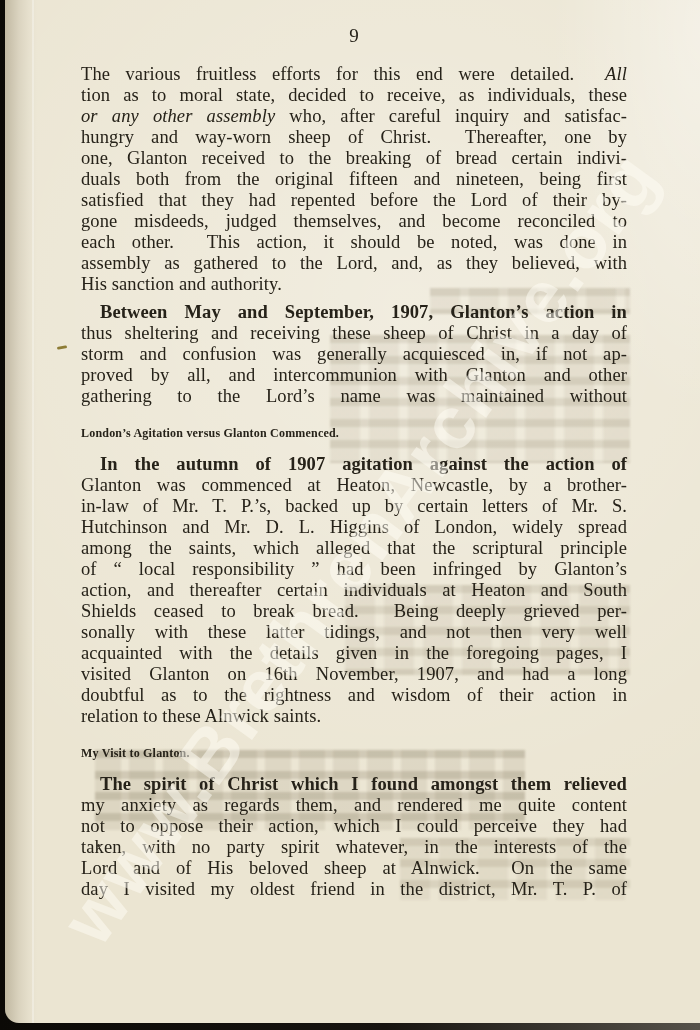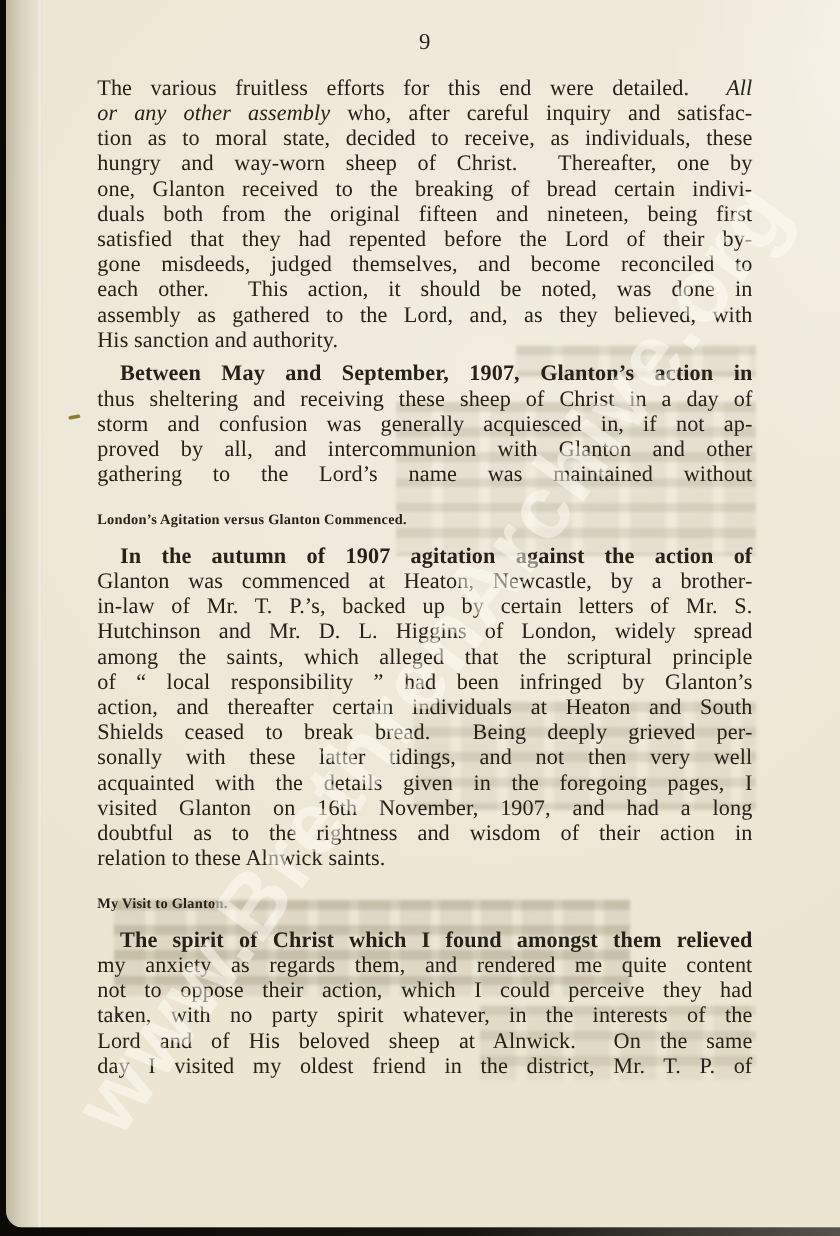"or any other assembly who," div.line { order: before "tion as to moral state," -> after "tion as to moral state," }
